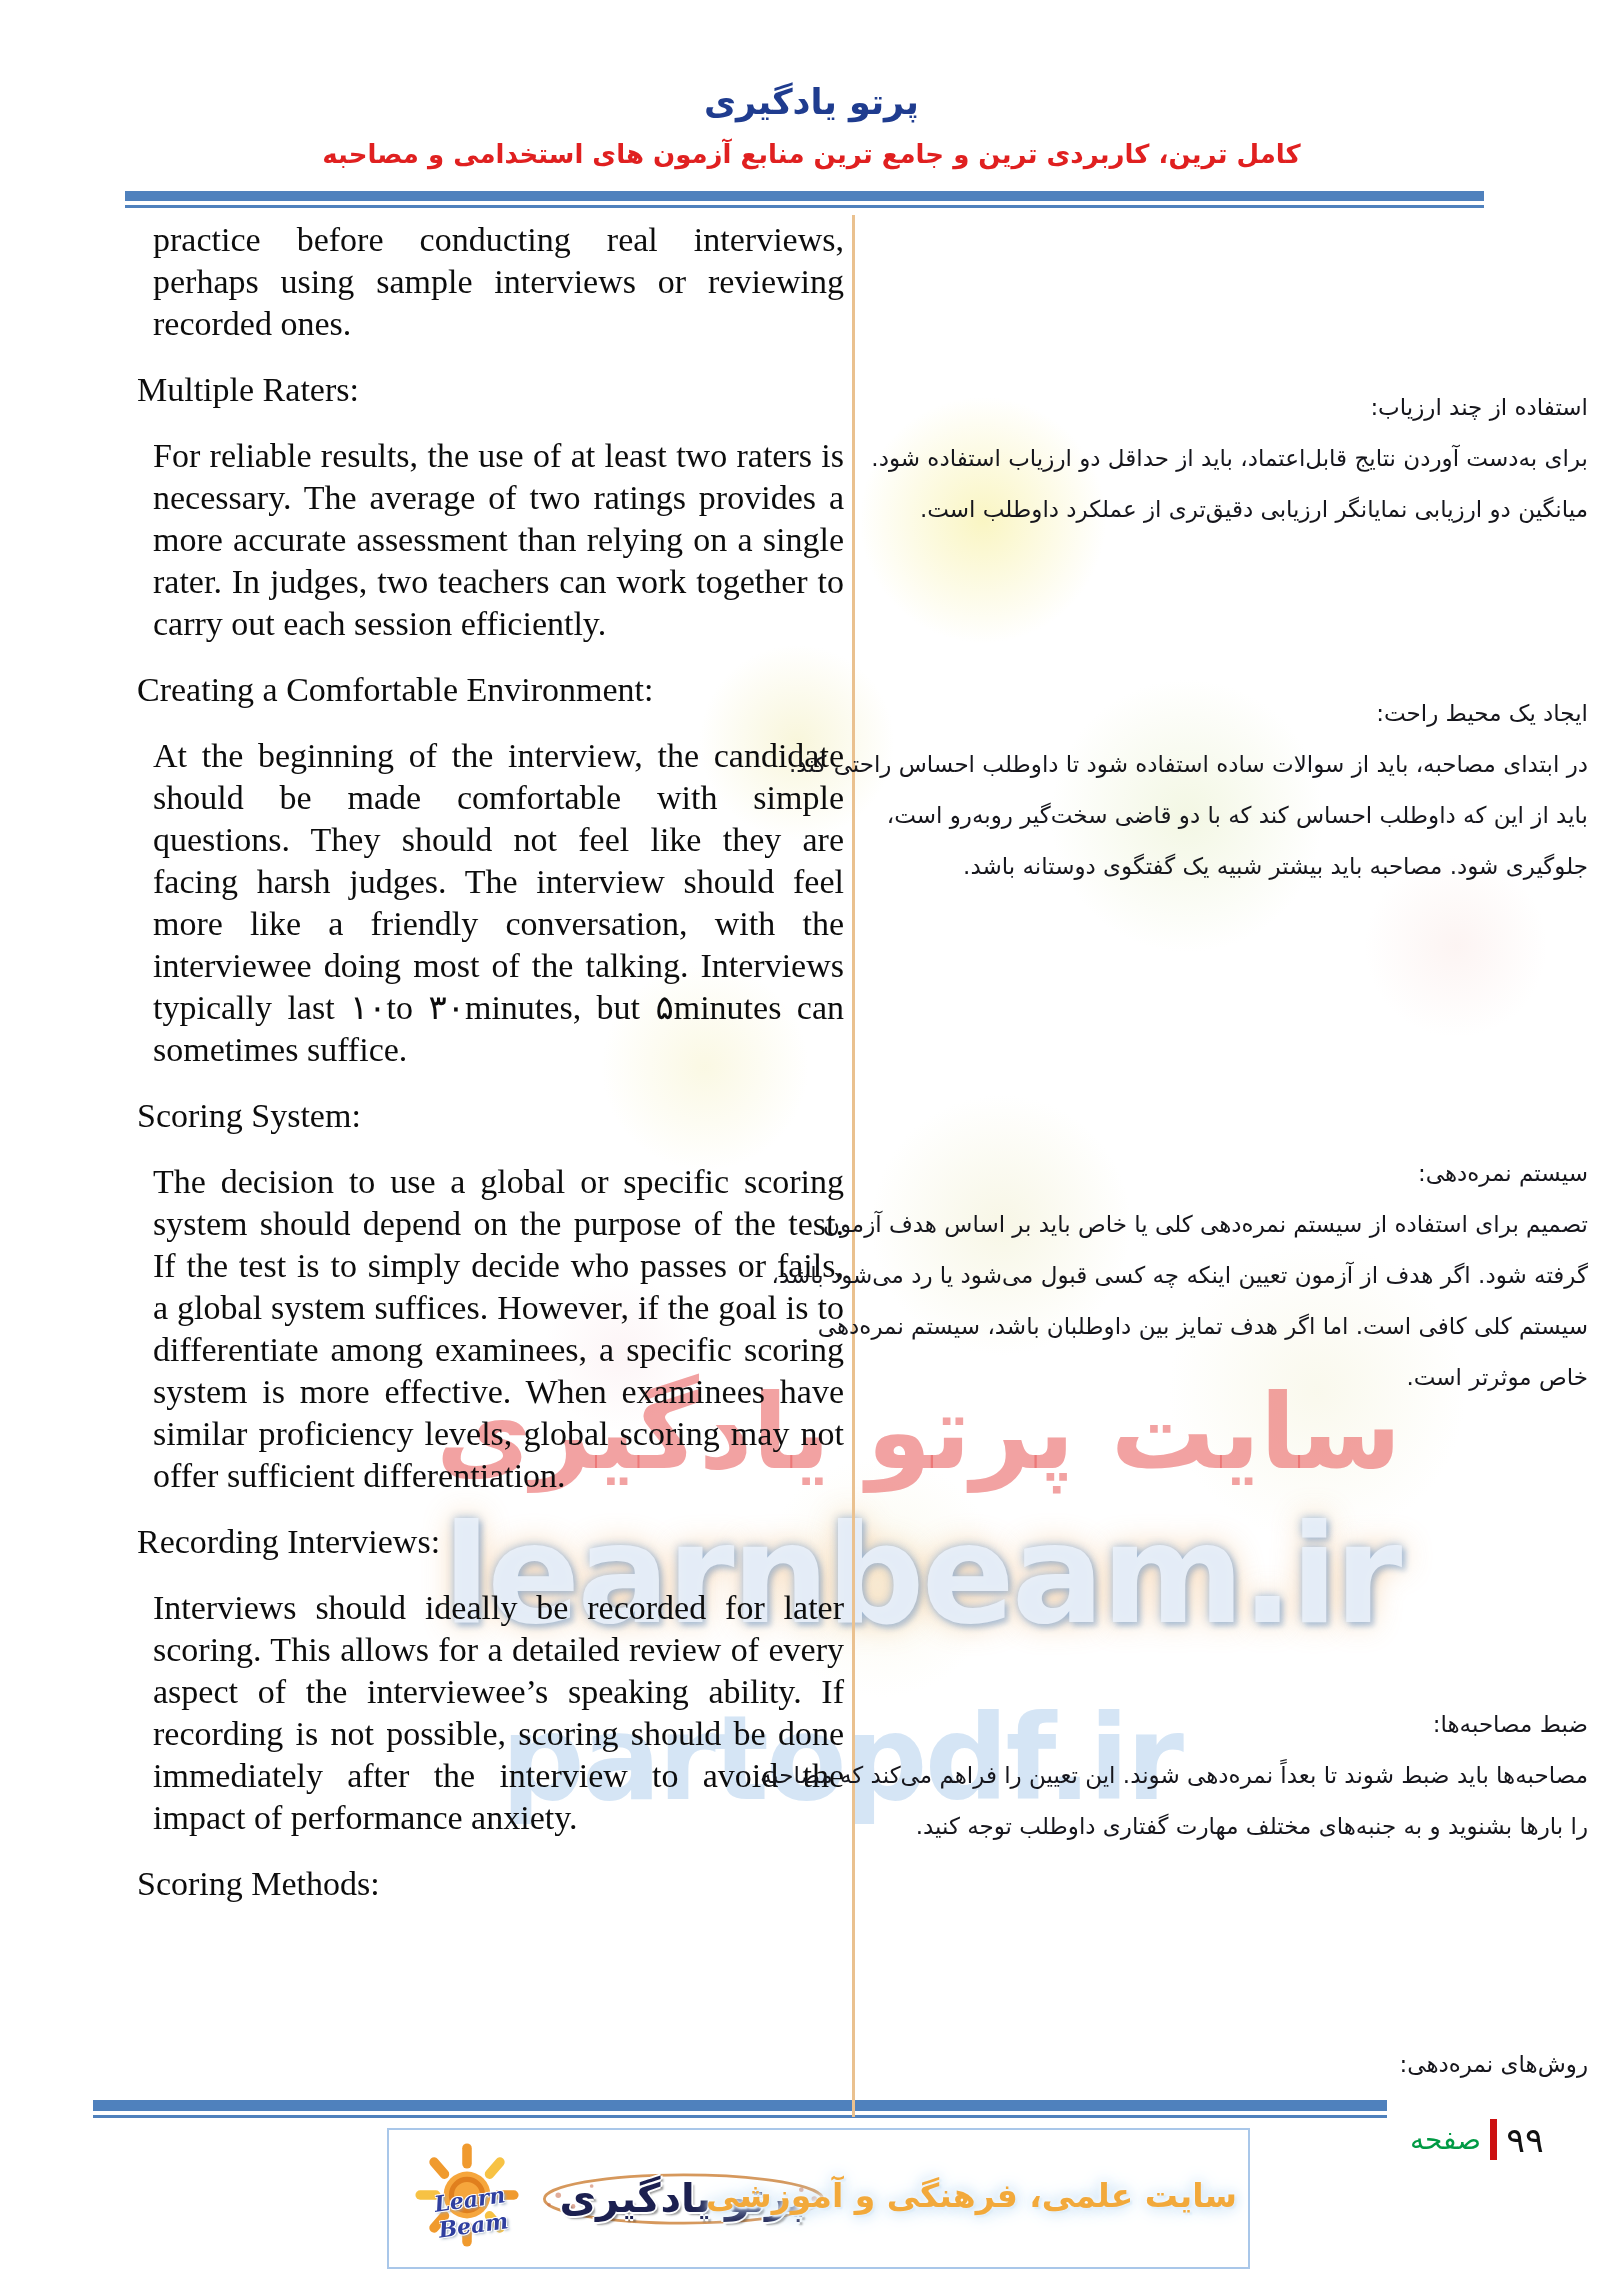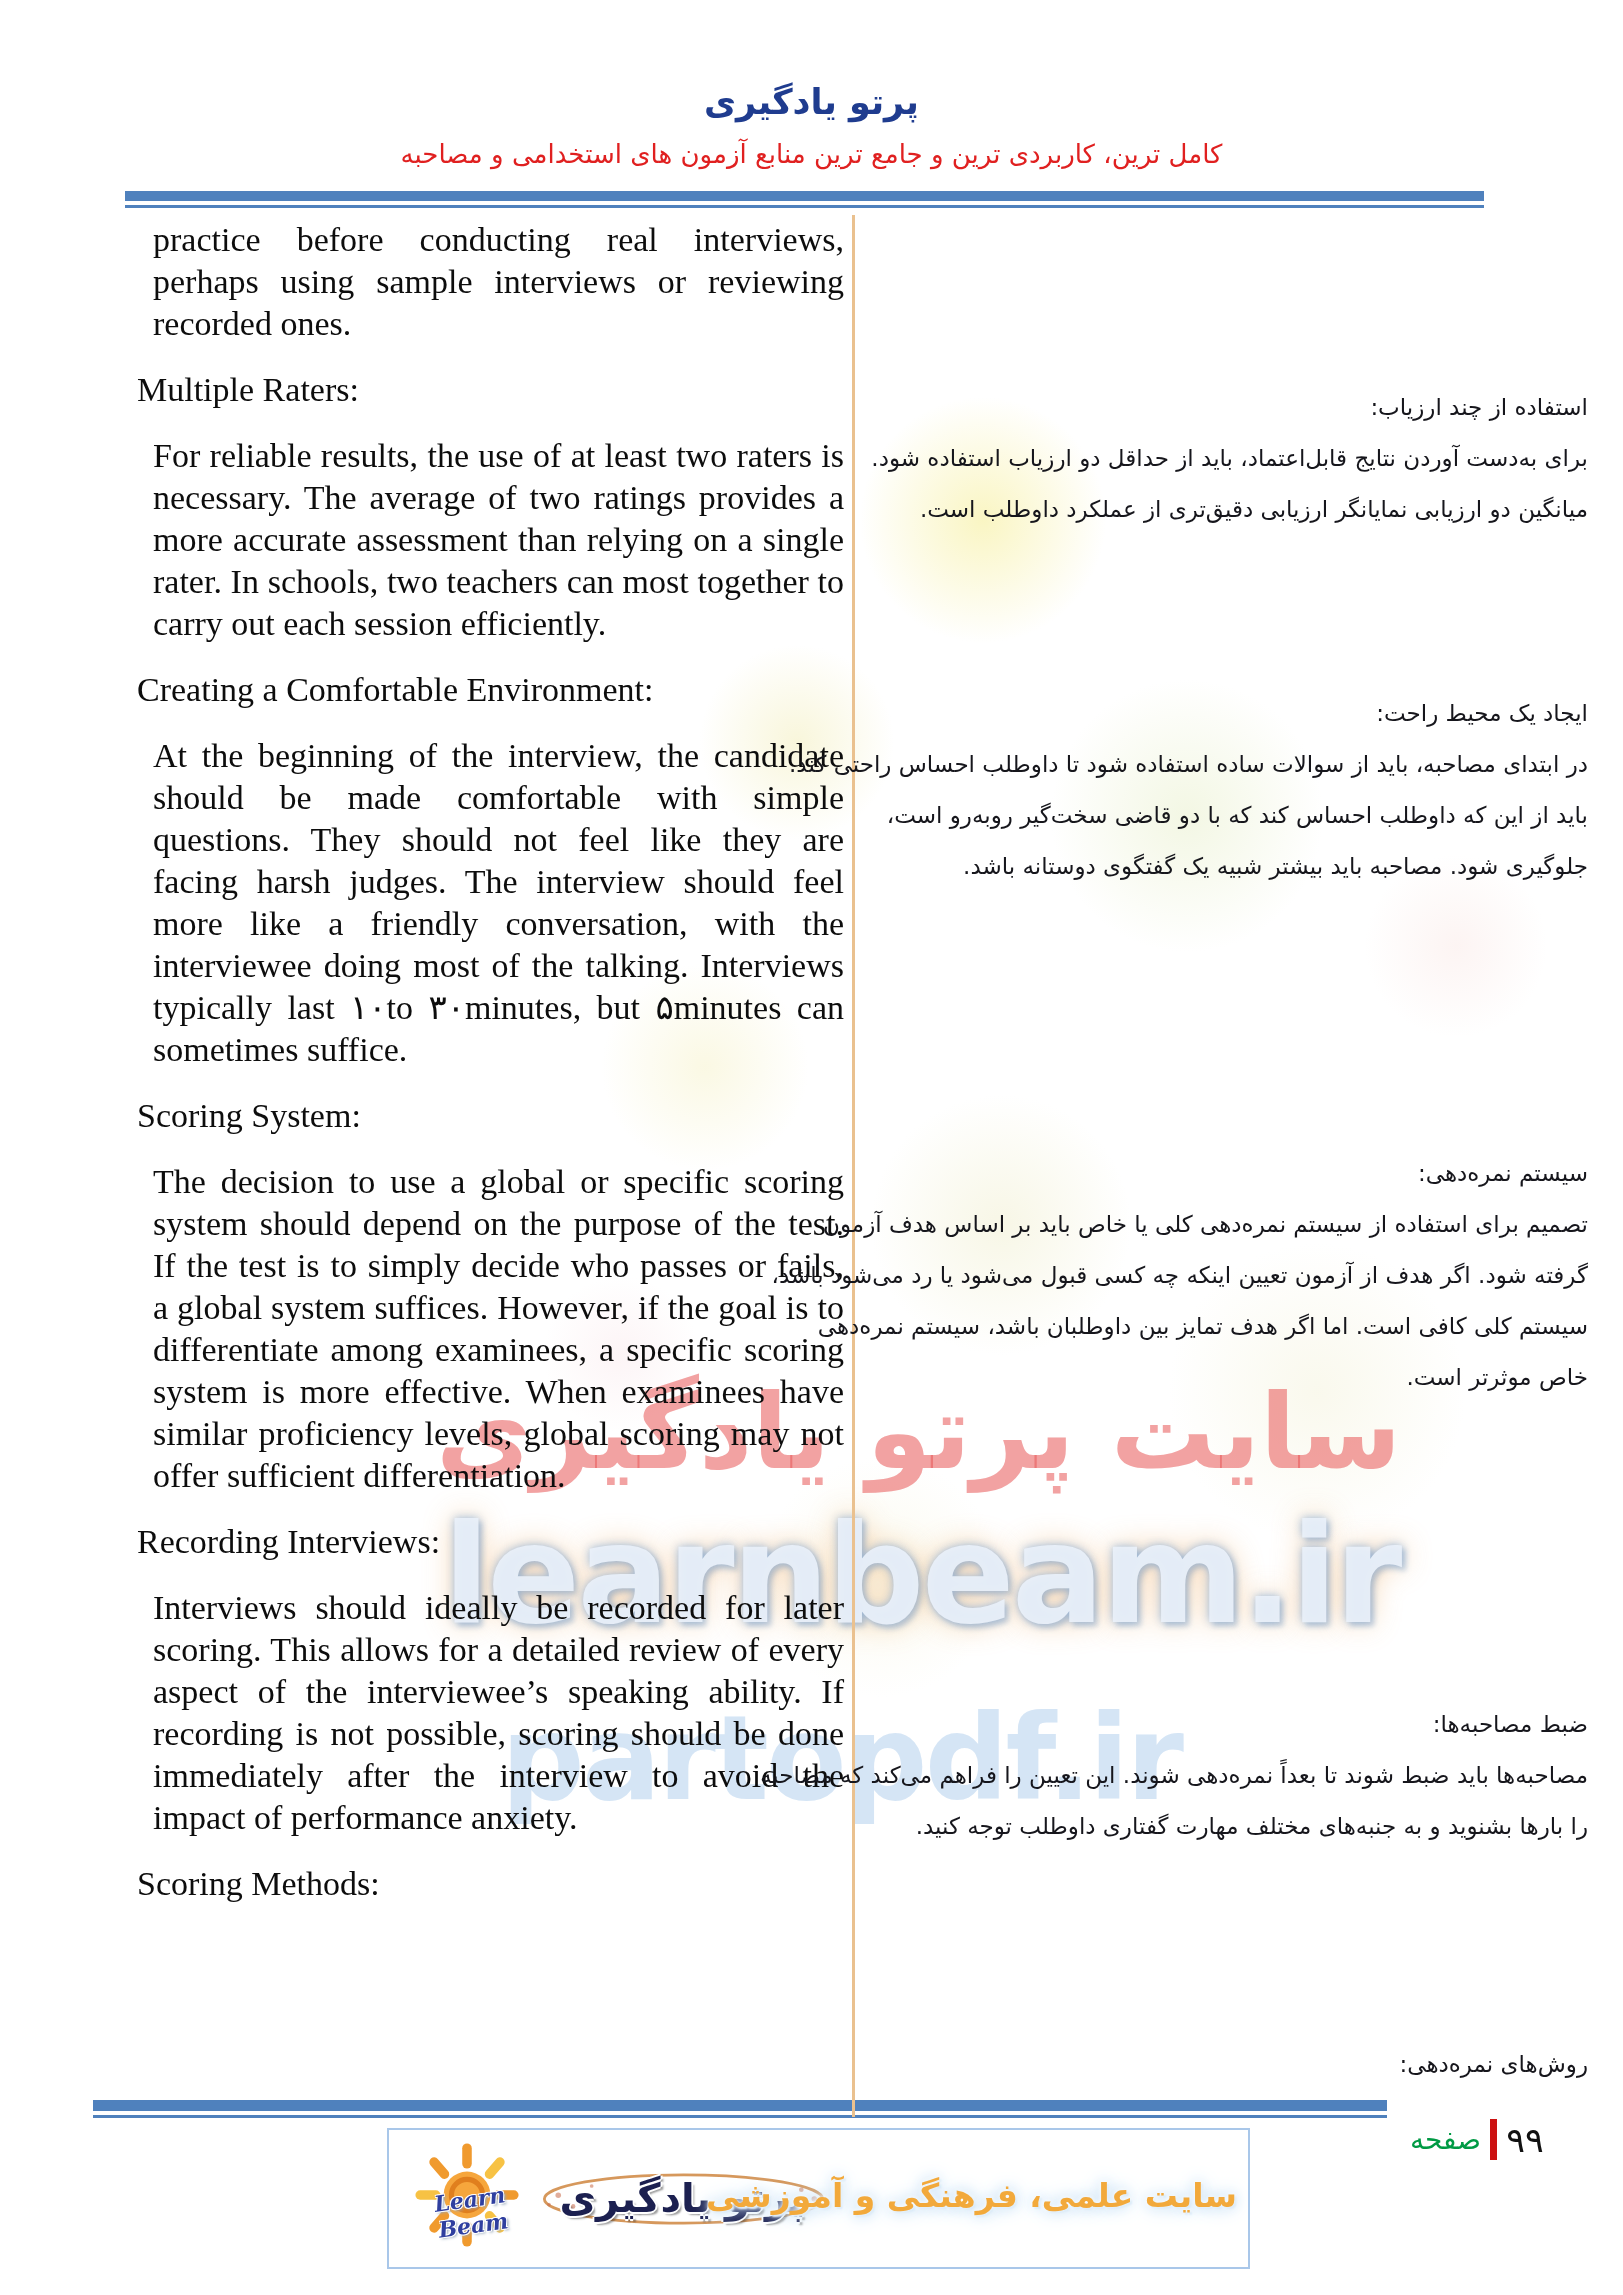"کامل ترین، کاربردی ترین و" .hdr-sub { font-weight: normal -> bold }
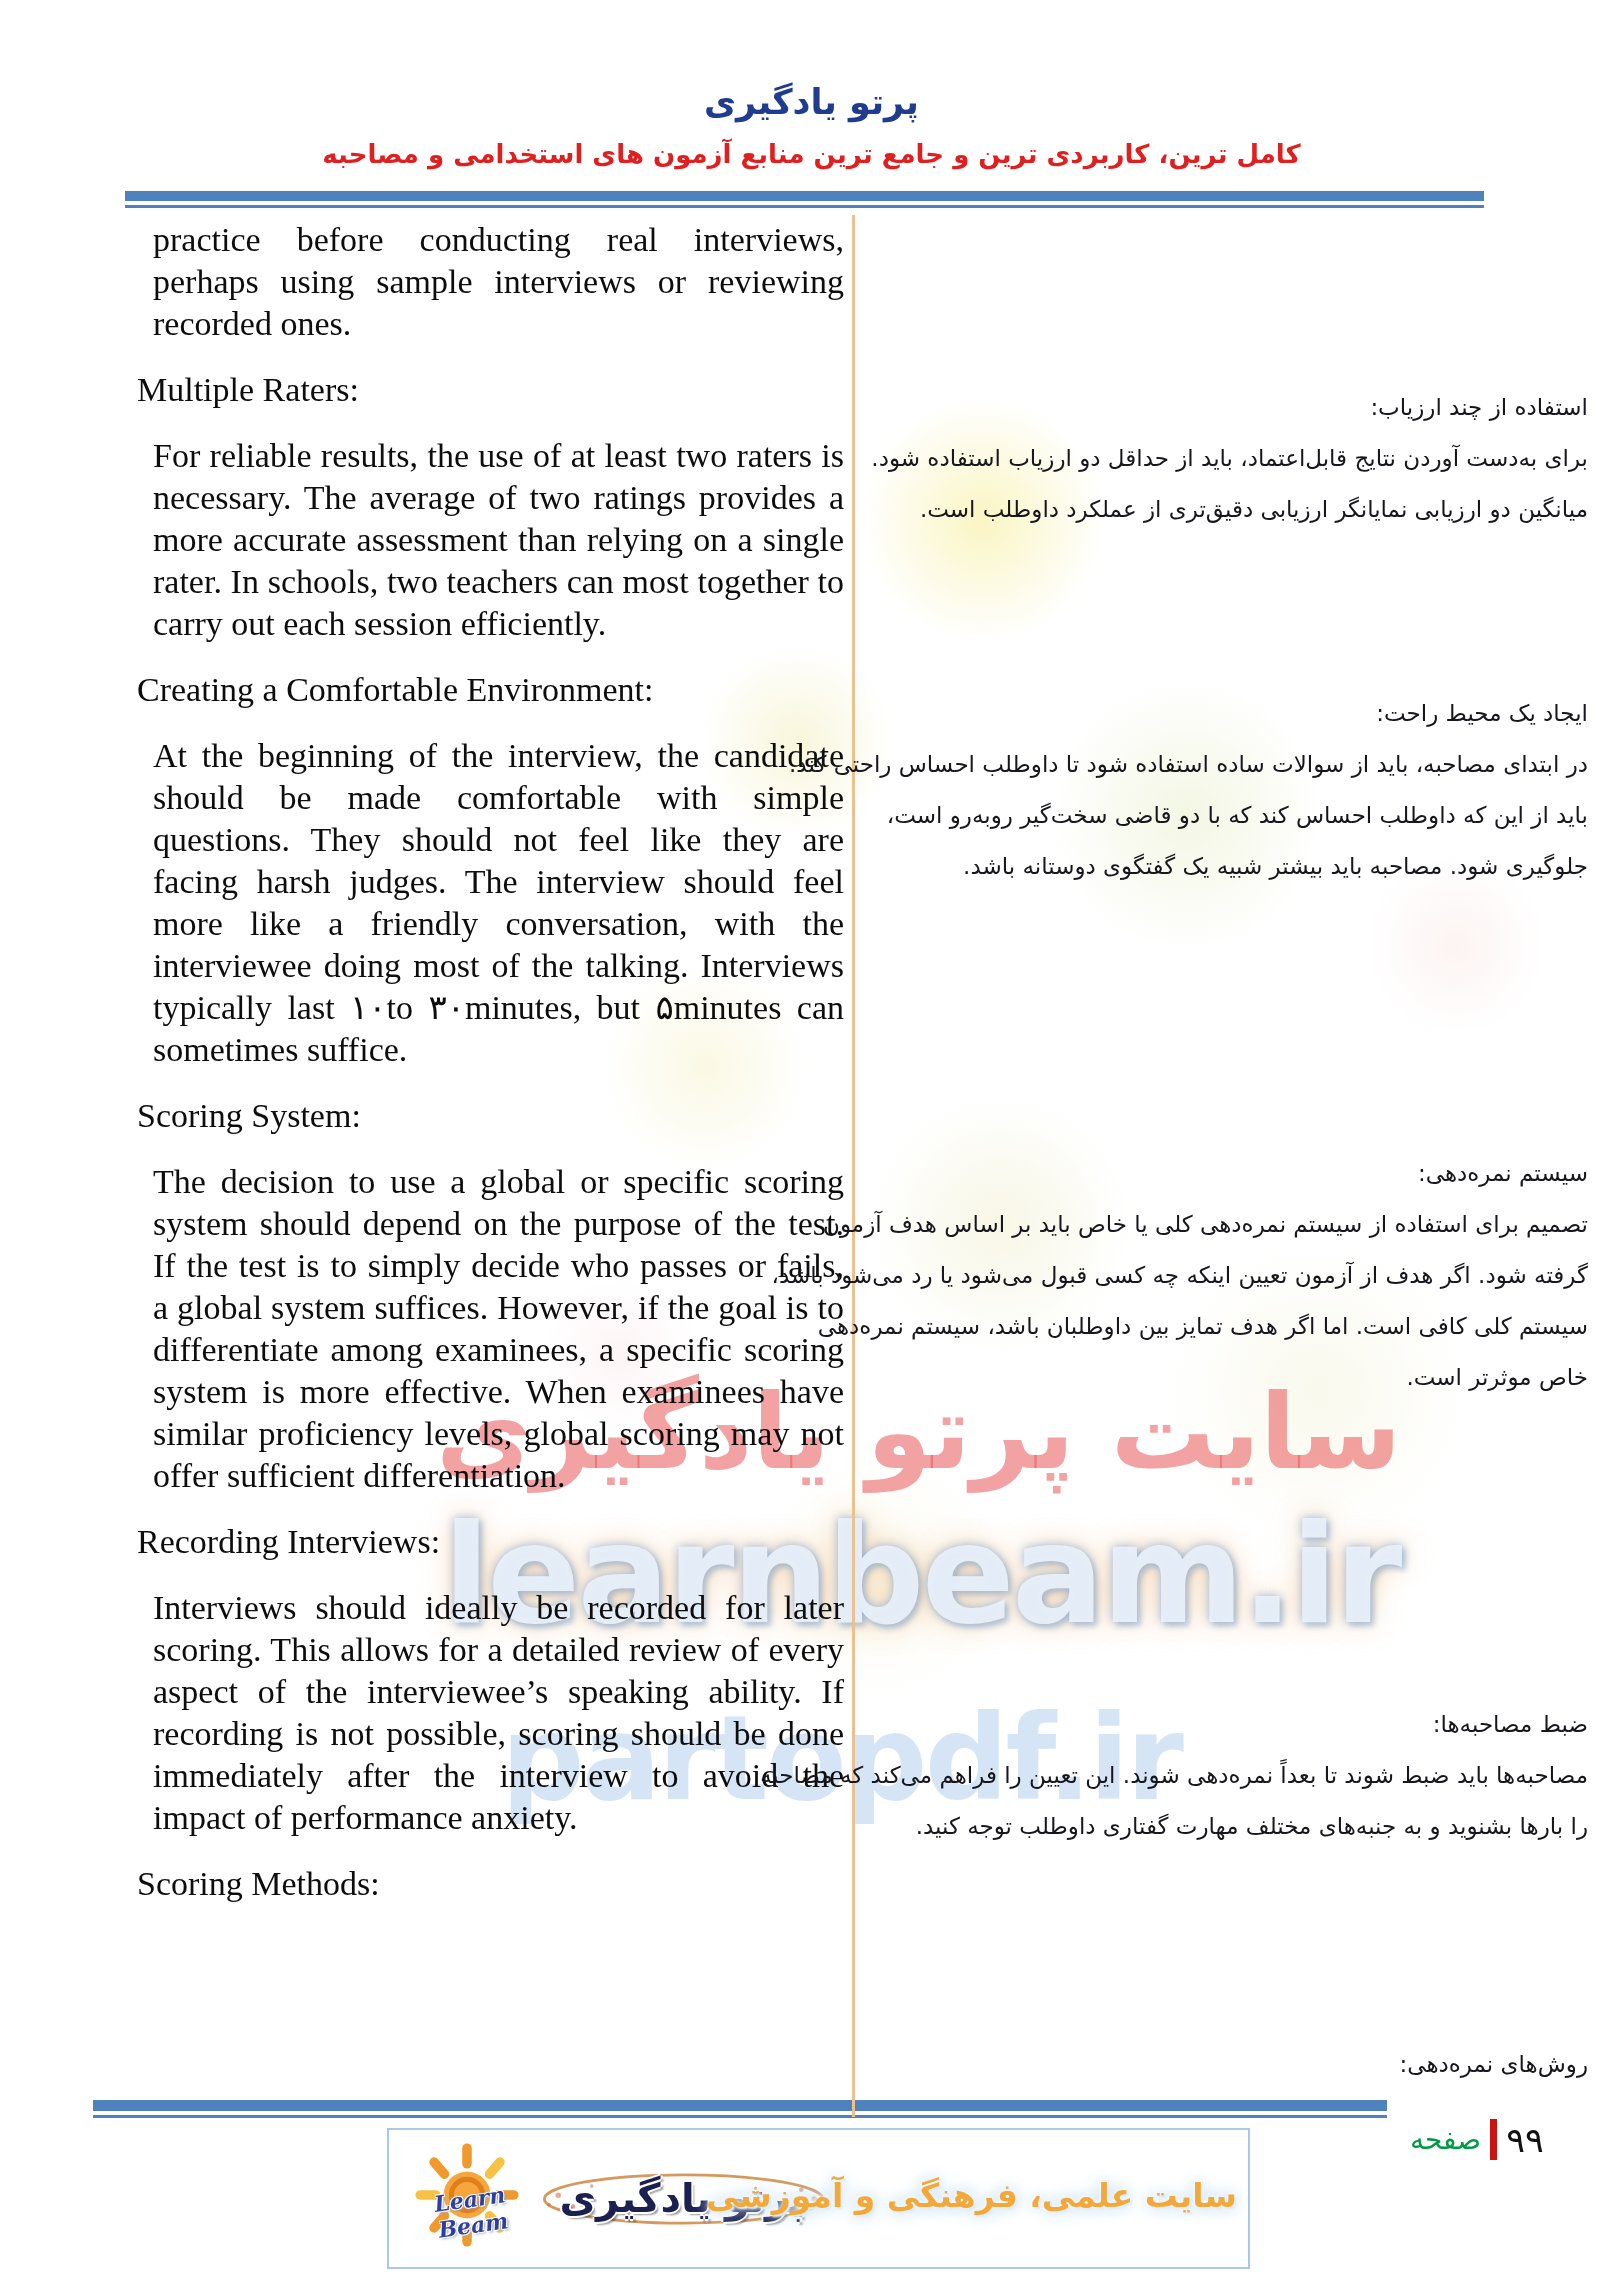"For reliable results, the use" div.en-p { text: schools, two teachers can most -> judges, two teachers can work }
